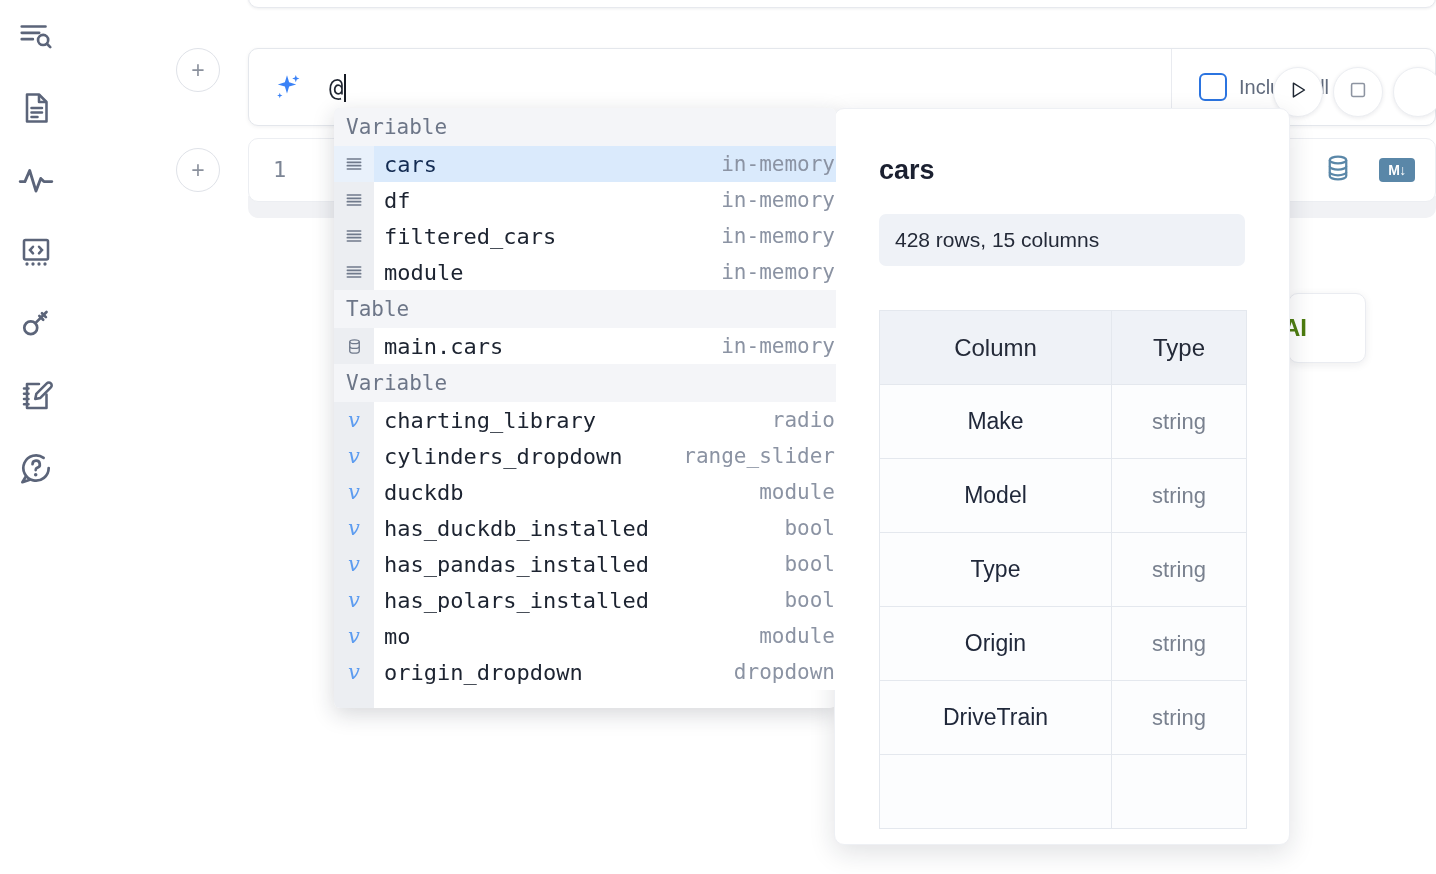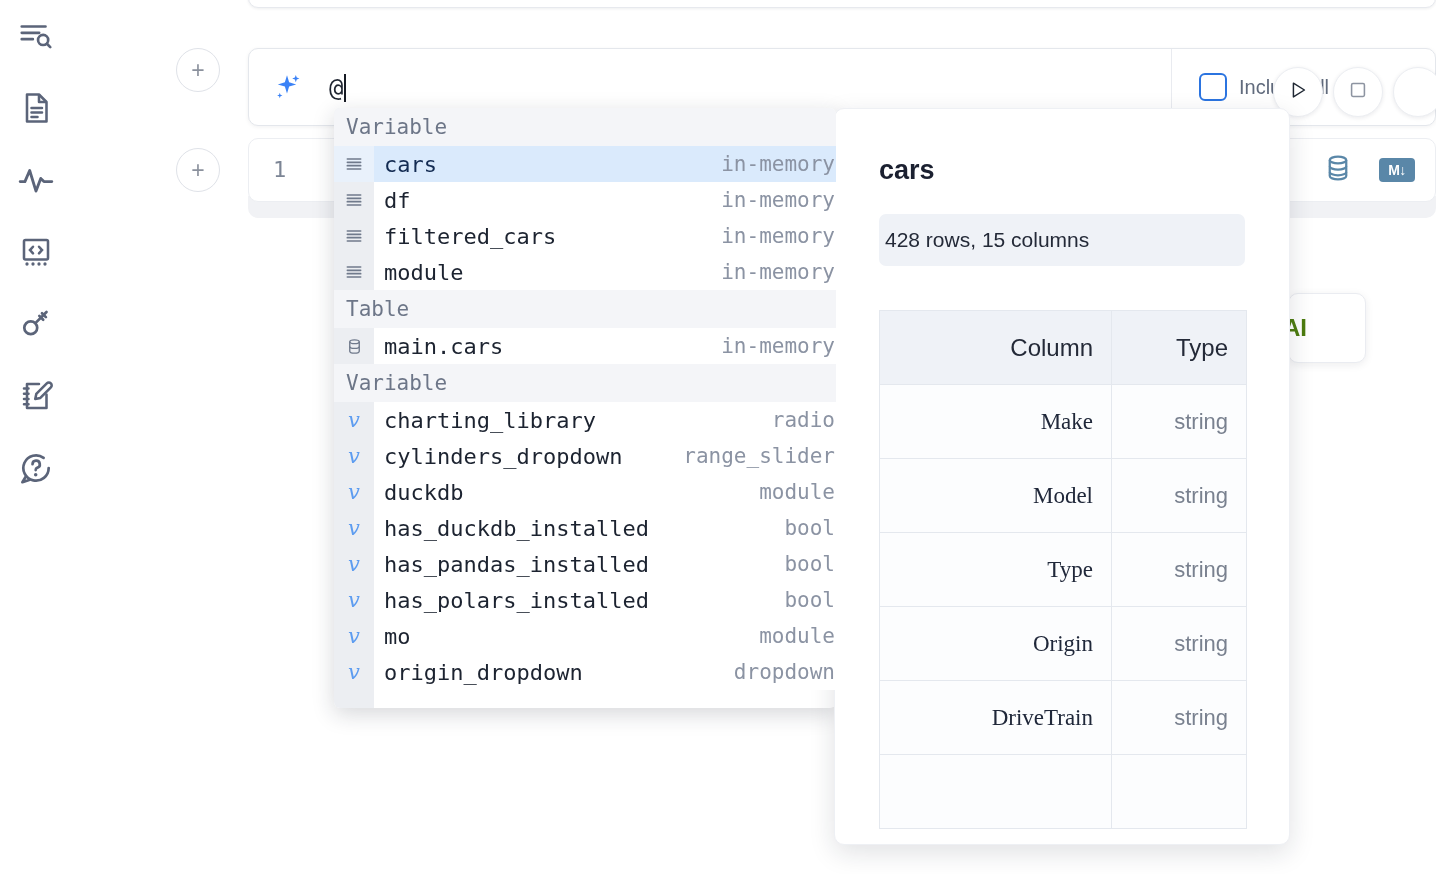"428 rows, 15 columns" .prev-pill { padding: 14px 6px -> 14px 16px }
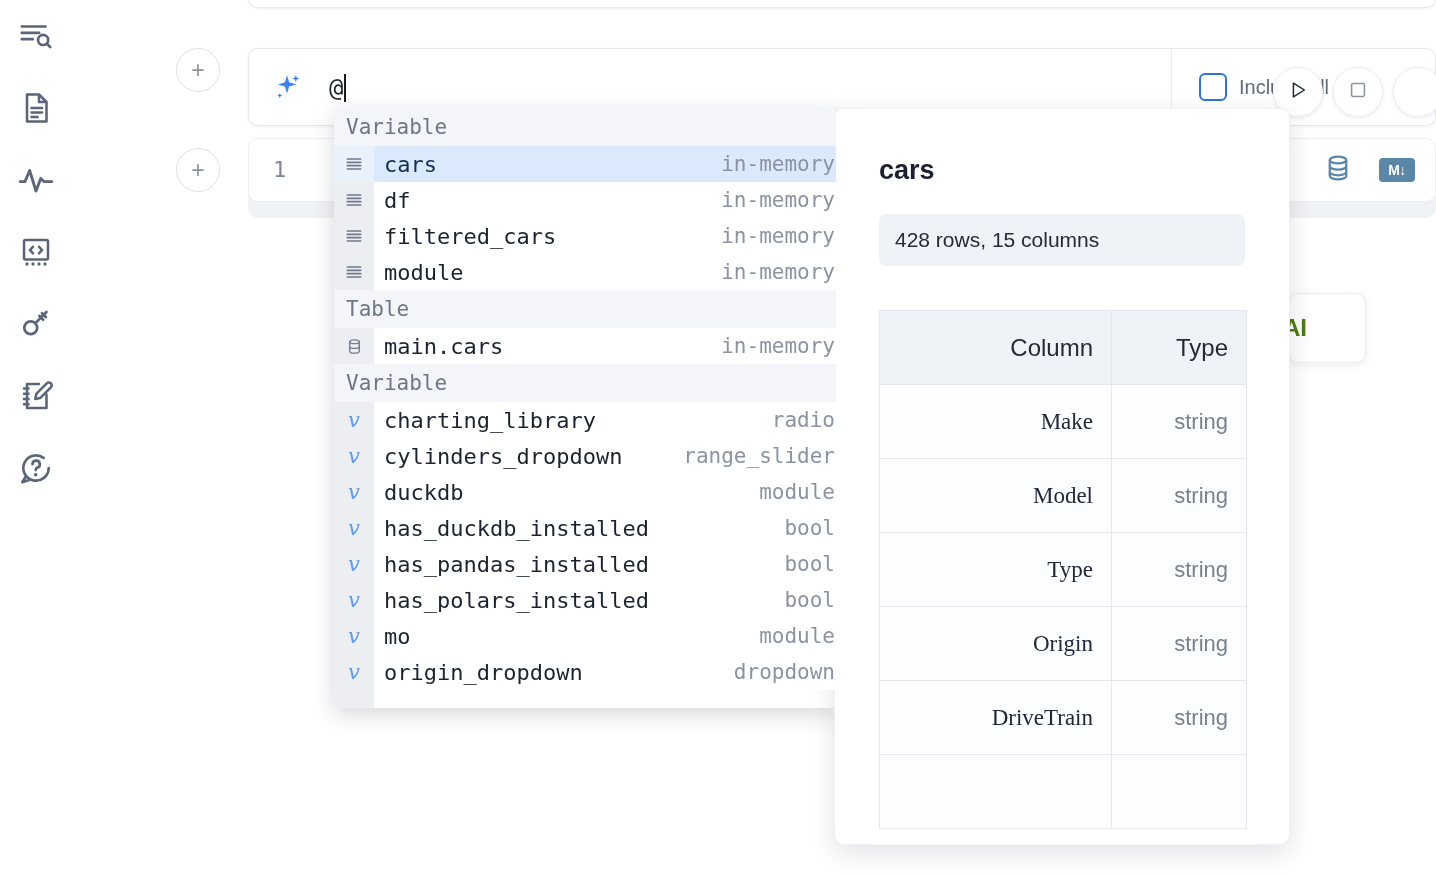"Column" .prev-table th, .prev-table td { text-align: right -> center }
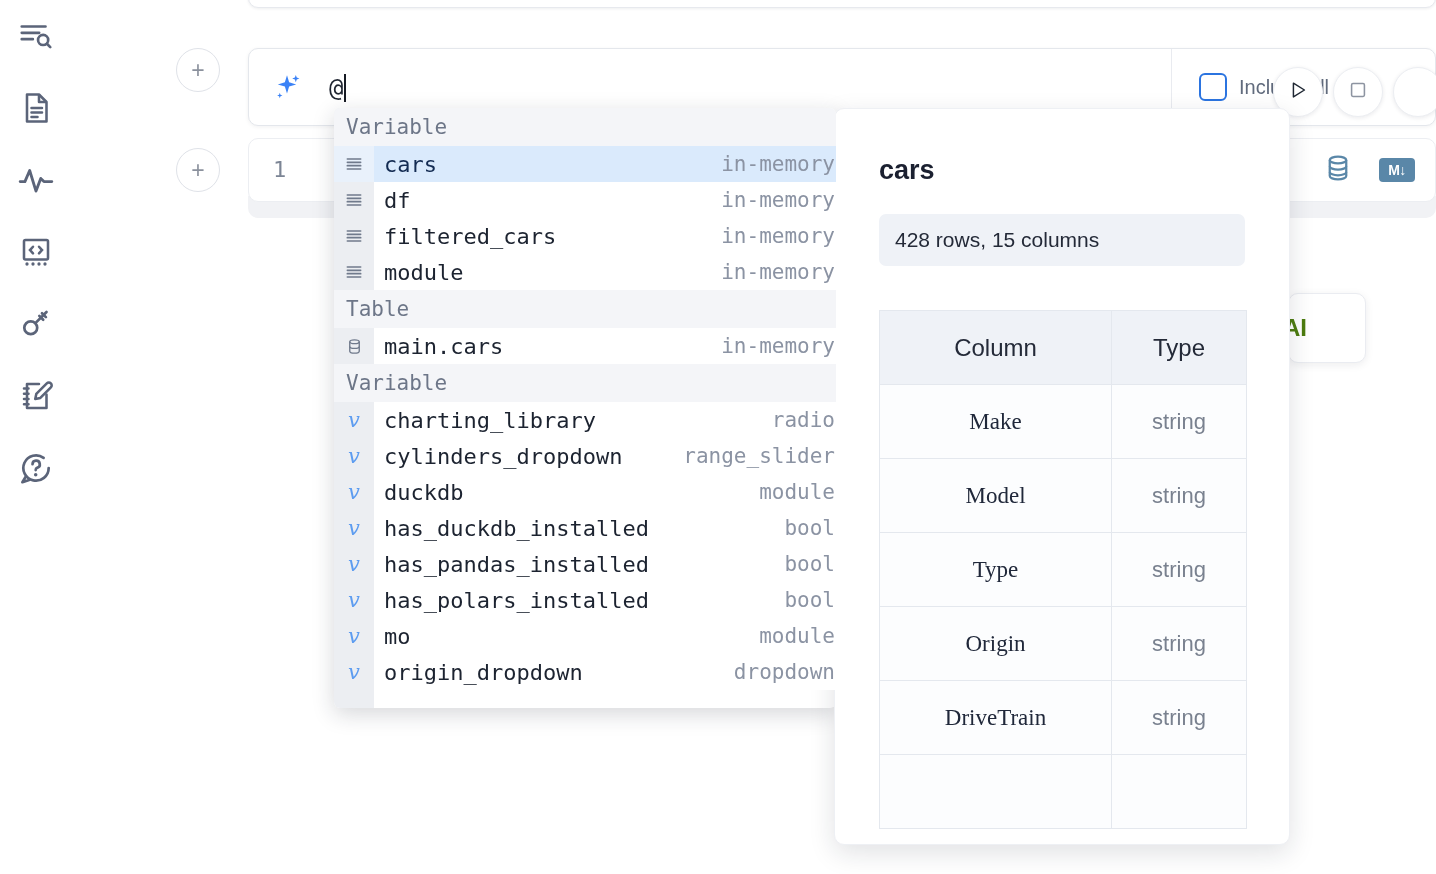"Make" .prev-table td.col { font-family: Liberation Serif, serif -> Liberation Sans, sans-serif }
